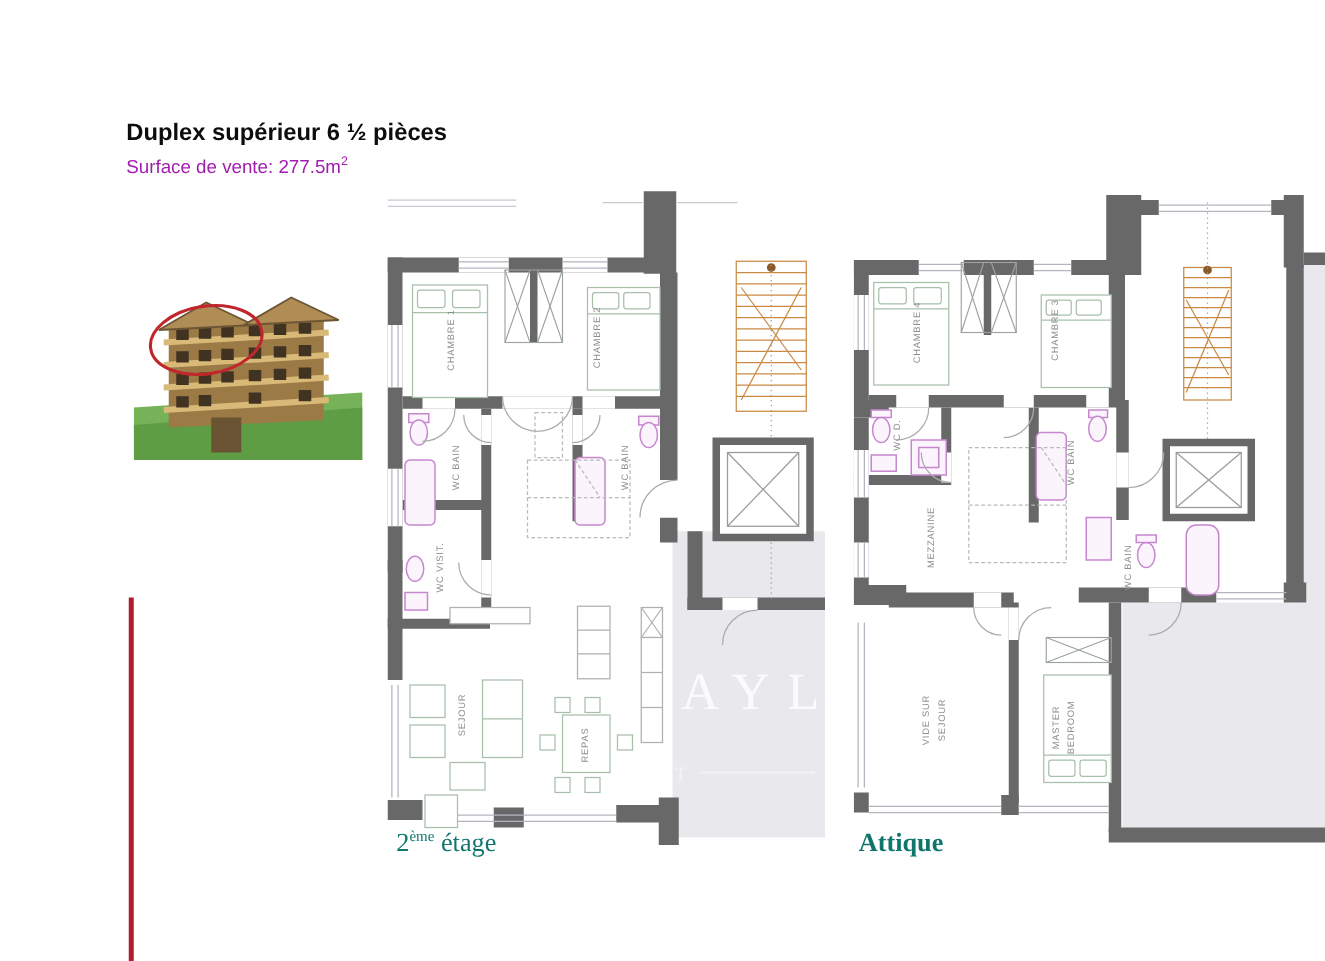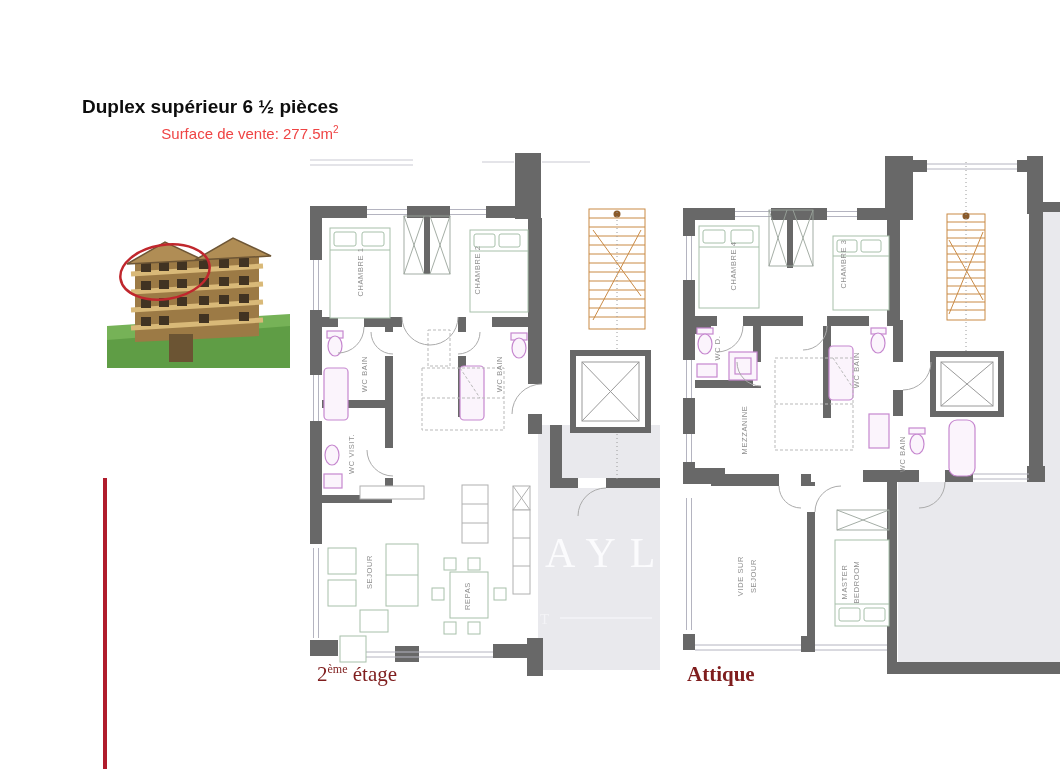"Duplex supérieur 6 ½ pièces" div.abs { left: 82px -> 101px }
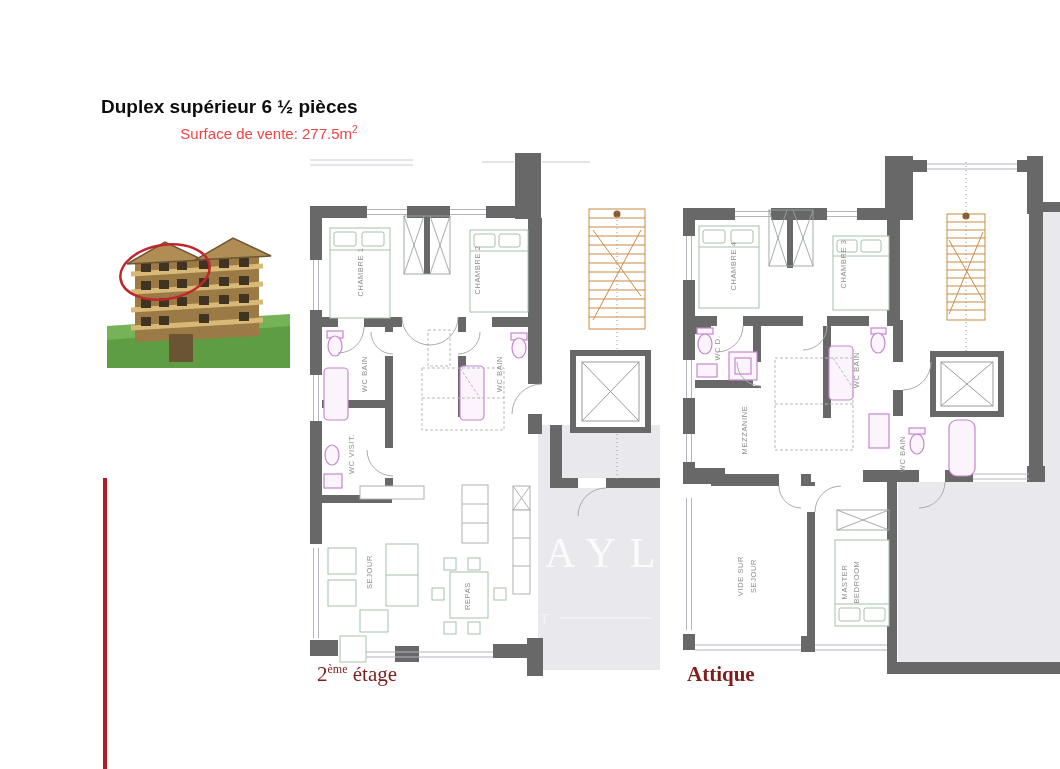"Surface de vente: 277.5m2" .title-block .stat { color: #ef4444 -> #a21caf; text-align: right -> none }
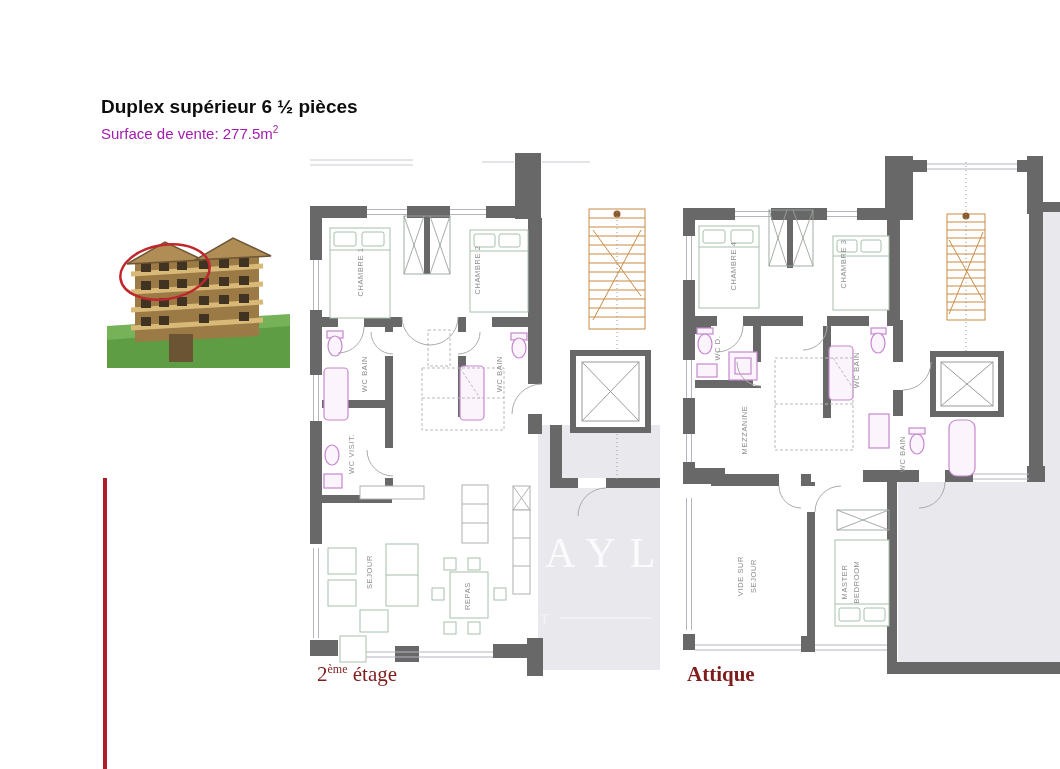"2ème étage" .caption { color: #7f1d1d -> #0f766e }
